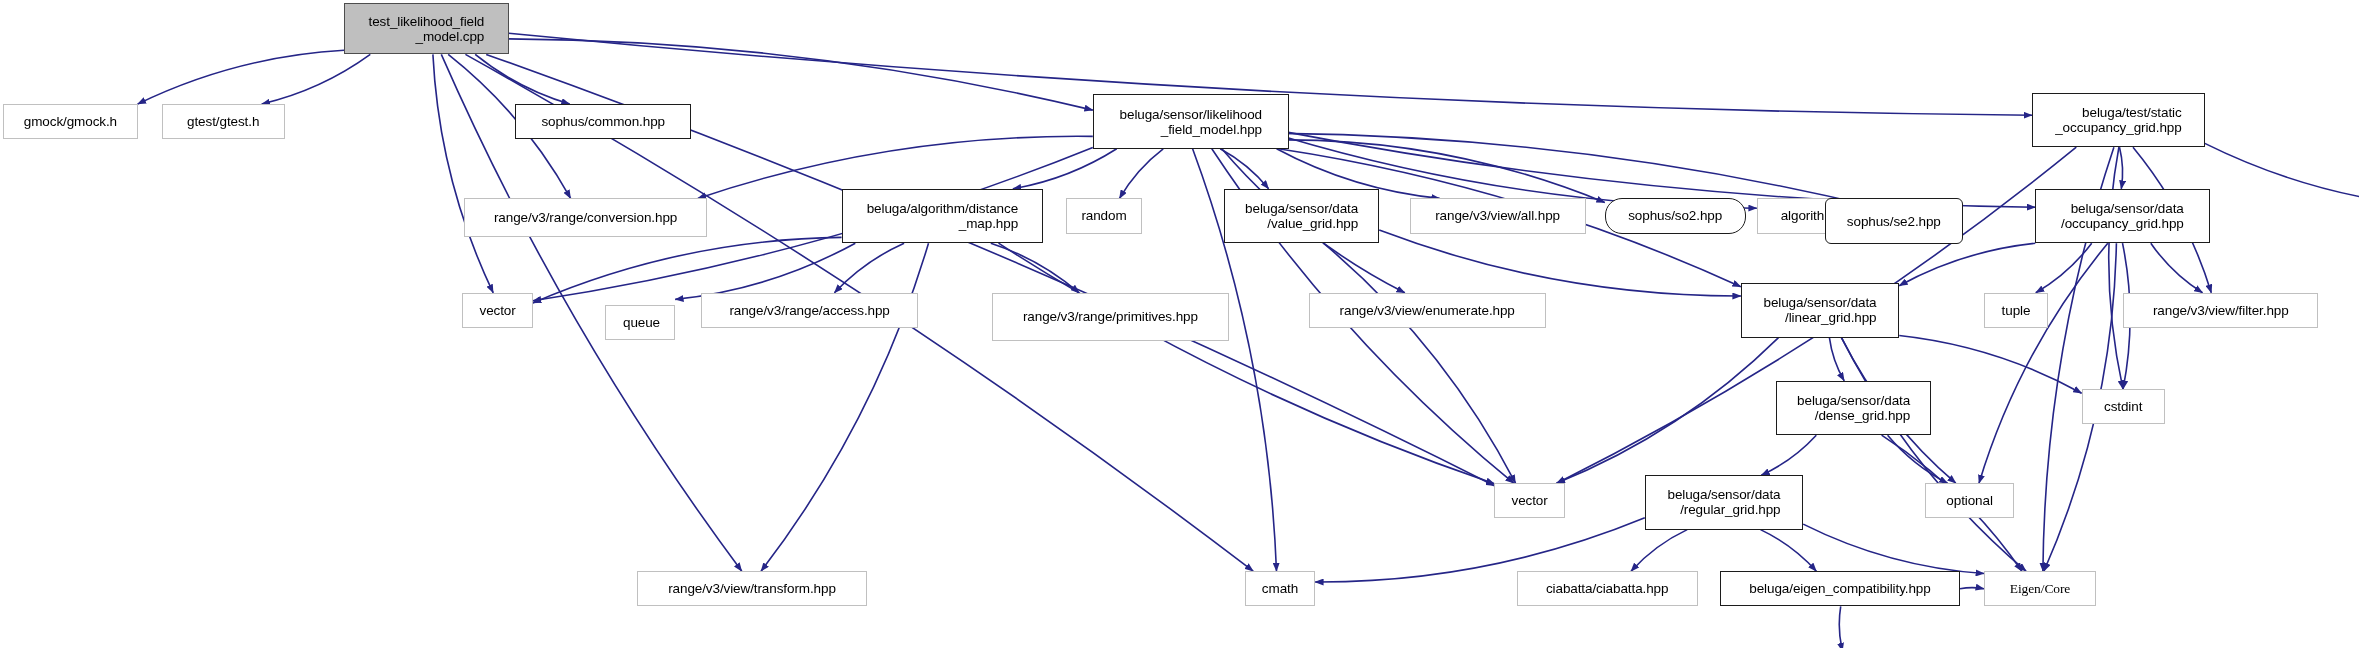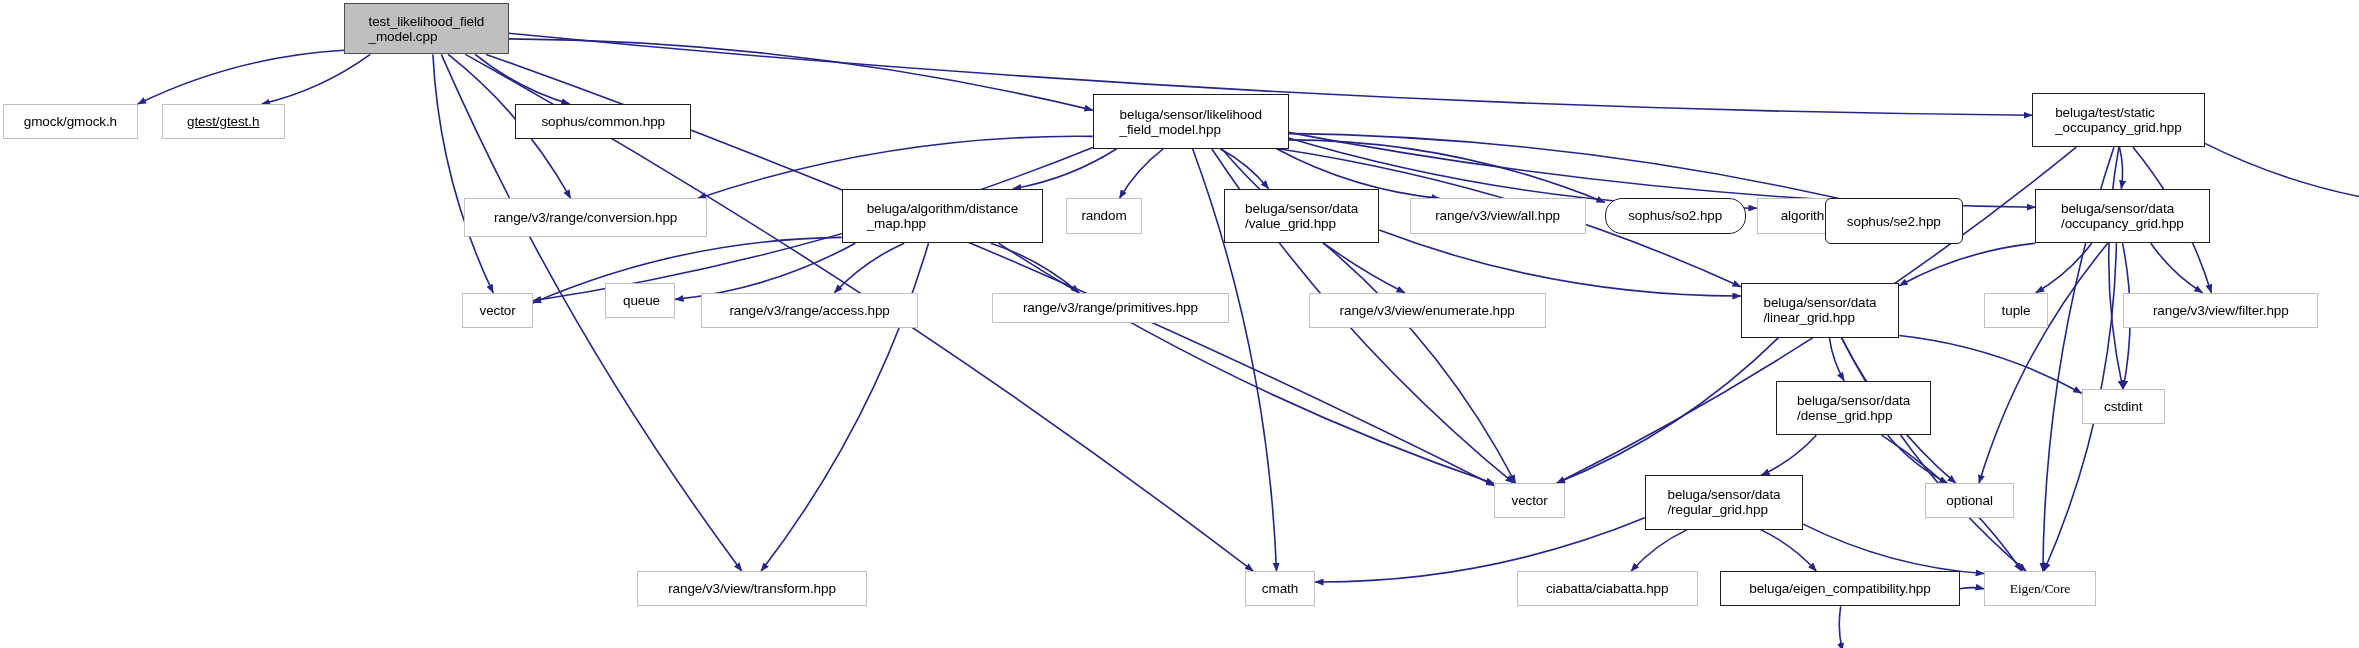"test_likelihood_field" .node { text-align: left -> right }
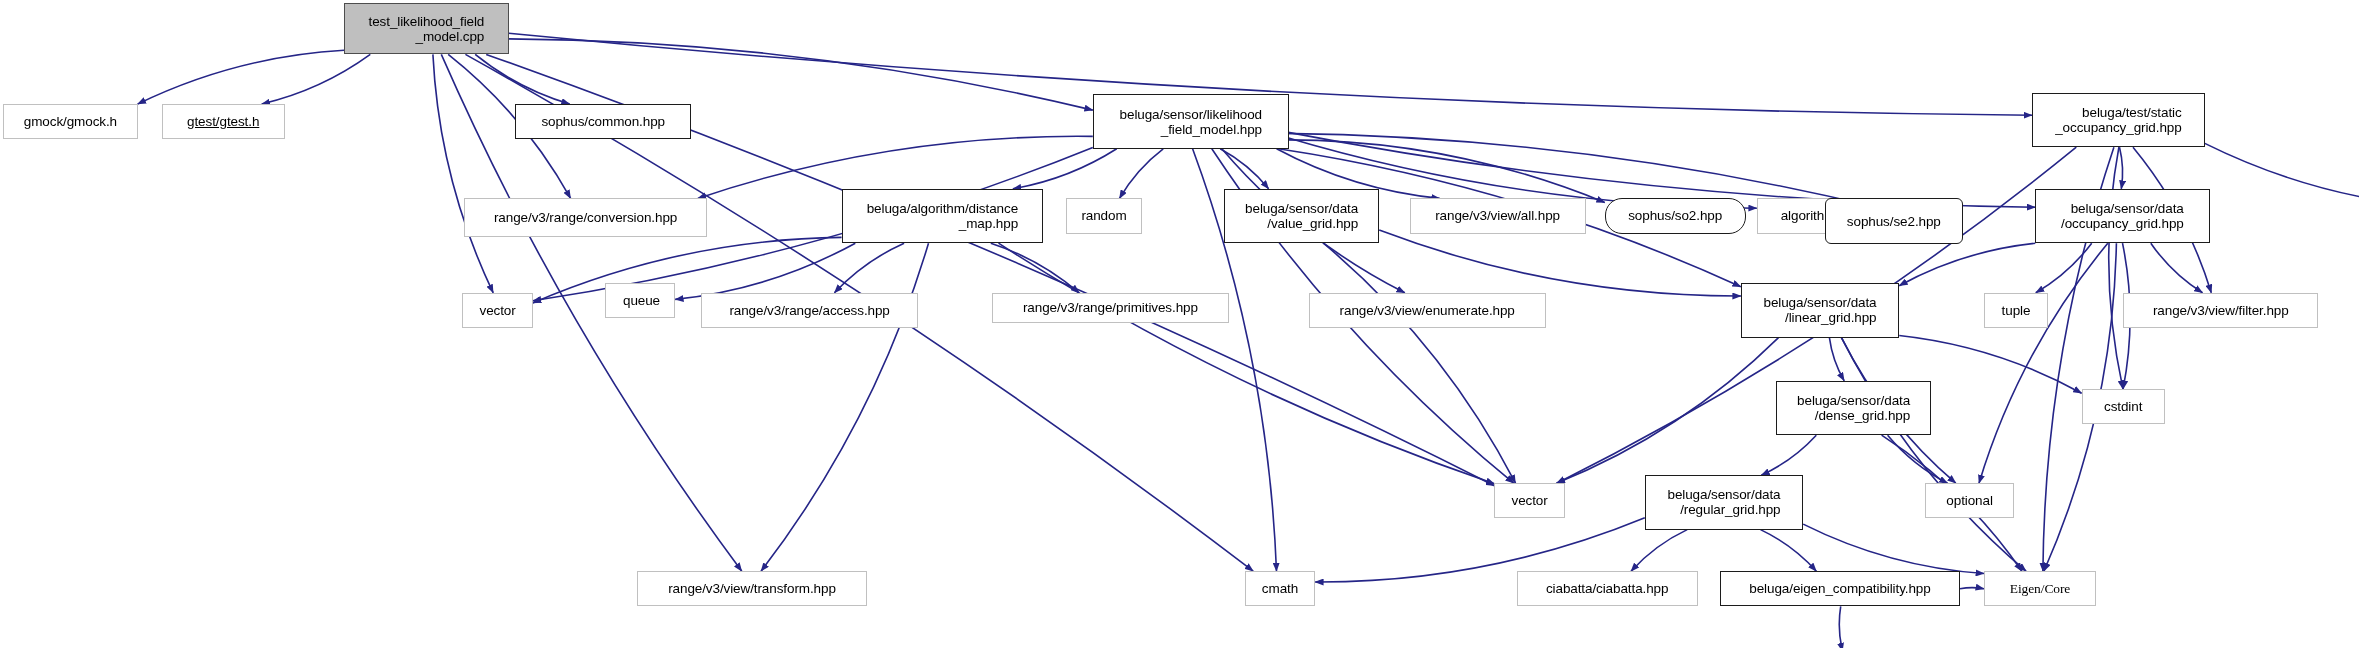"gtest/gtest.h" div.node { text-decoration: underline -> none }
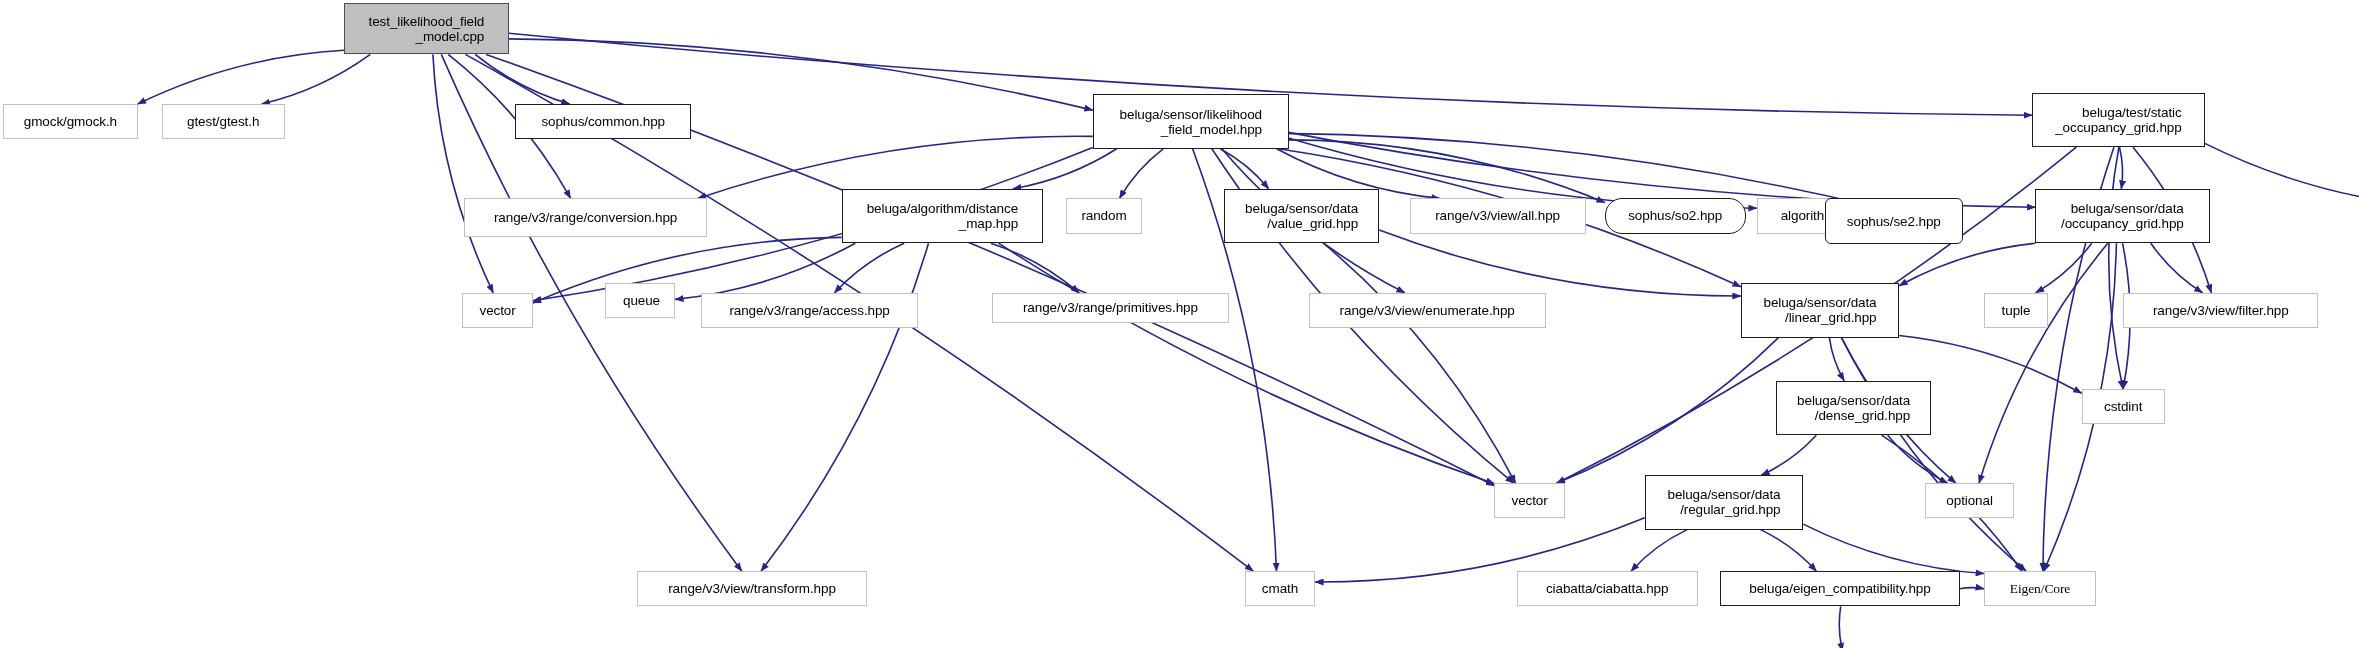"queue" div.node { top: 283px -> 305px }
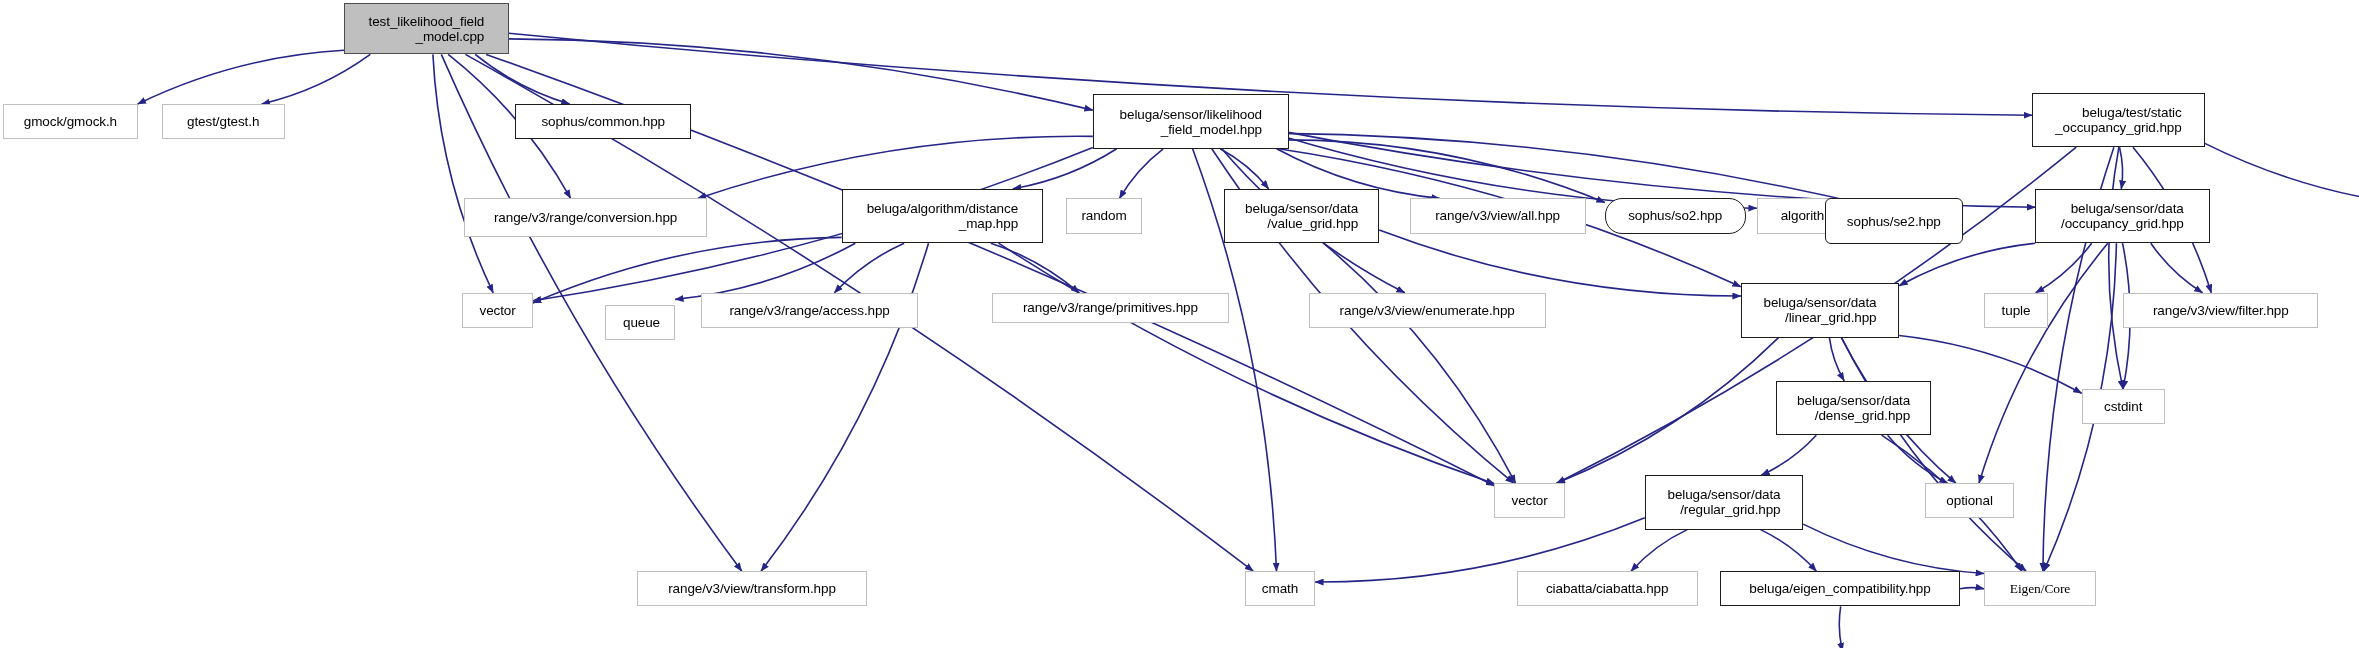"range/v3/range/primitives.hpp" div.node { height: 30px -> 48px }
